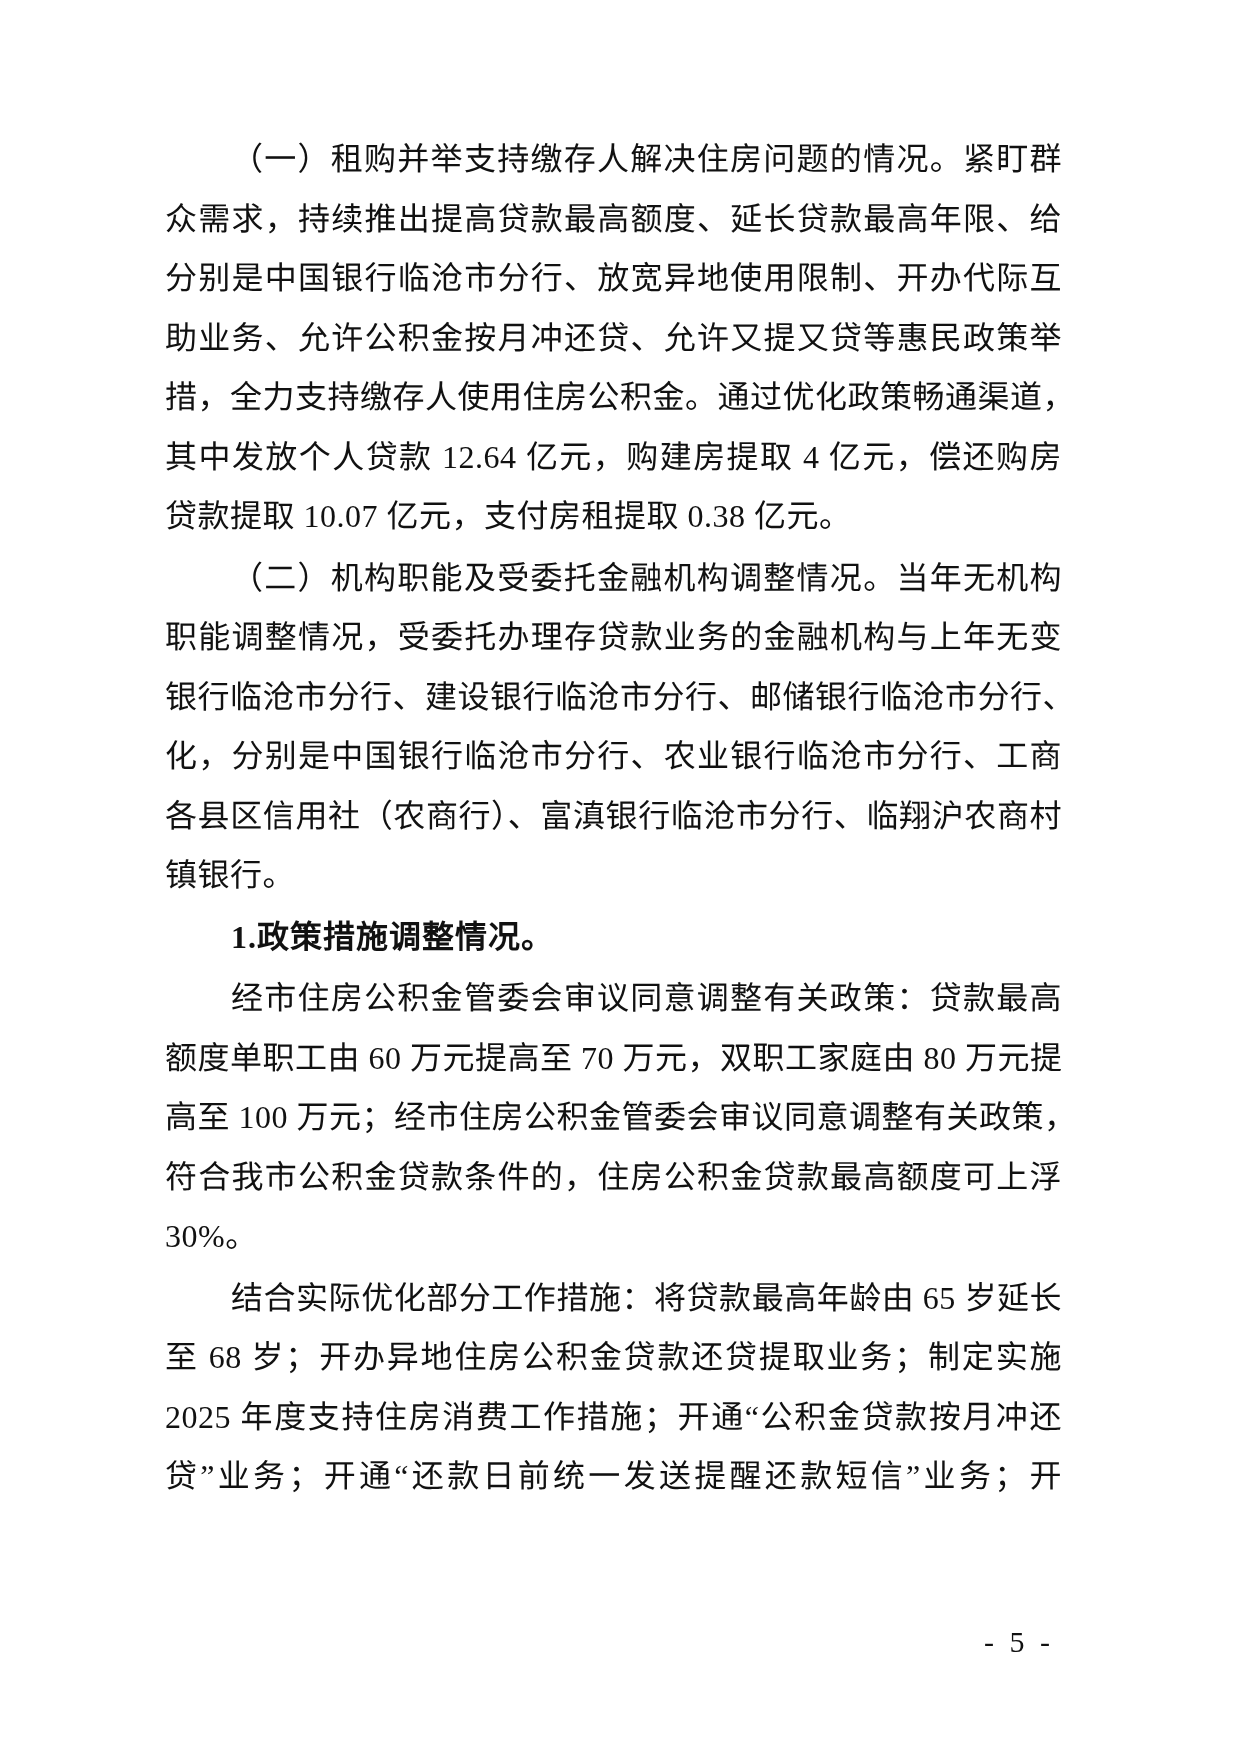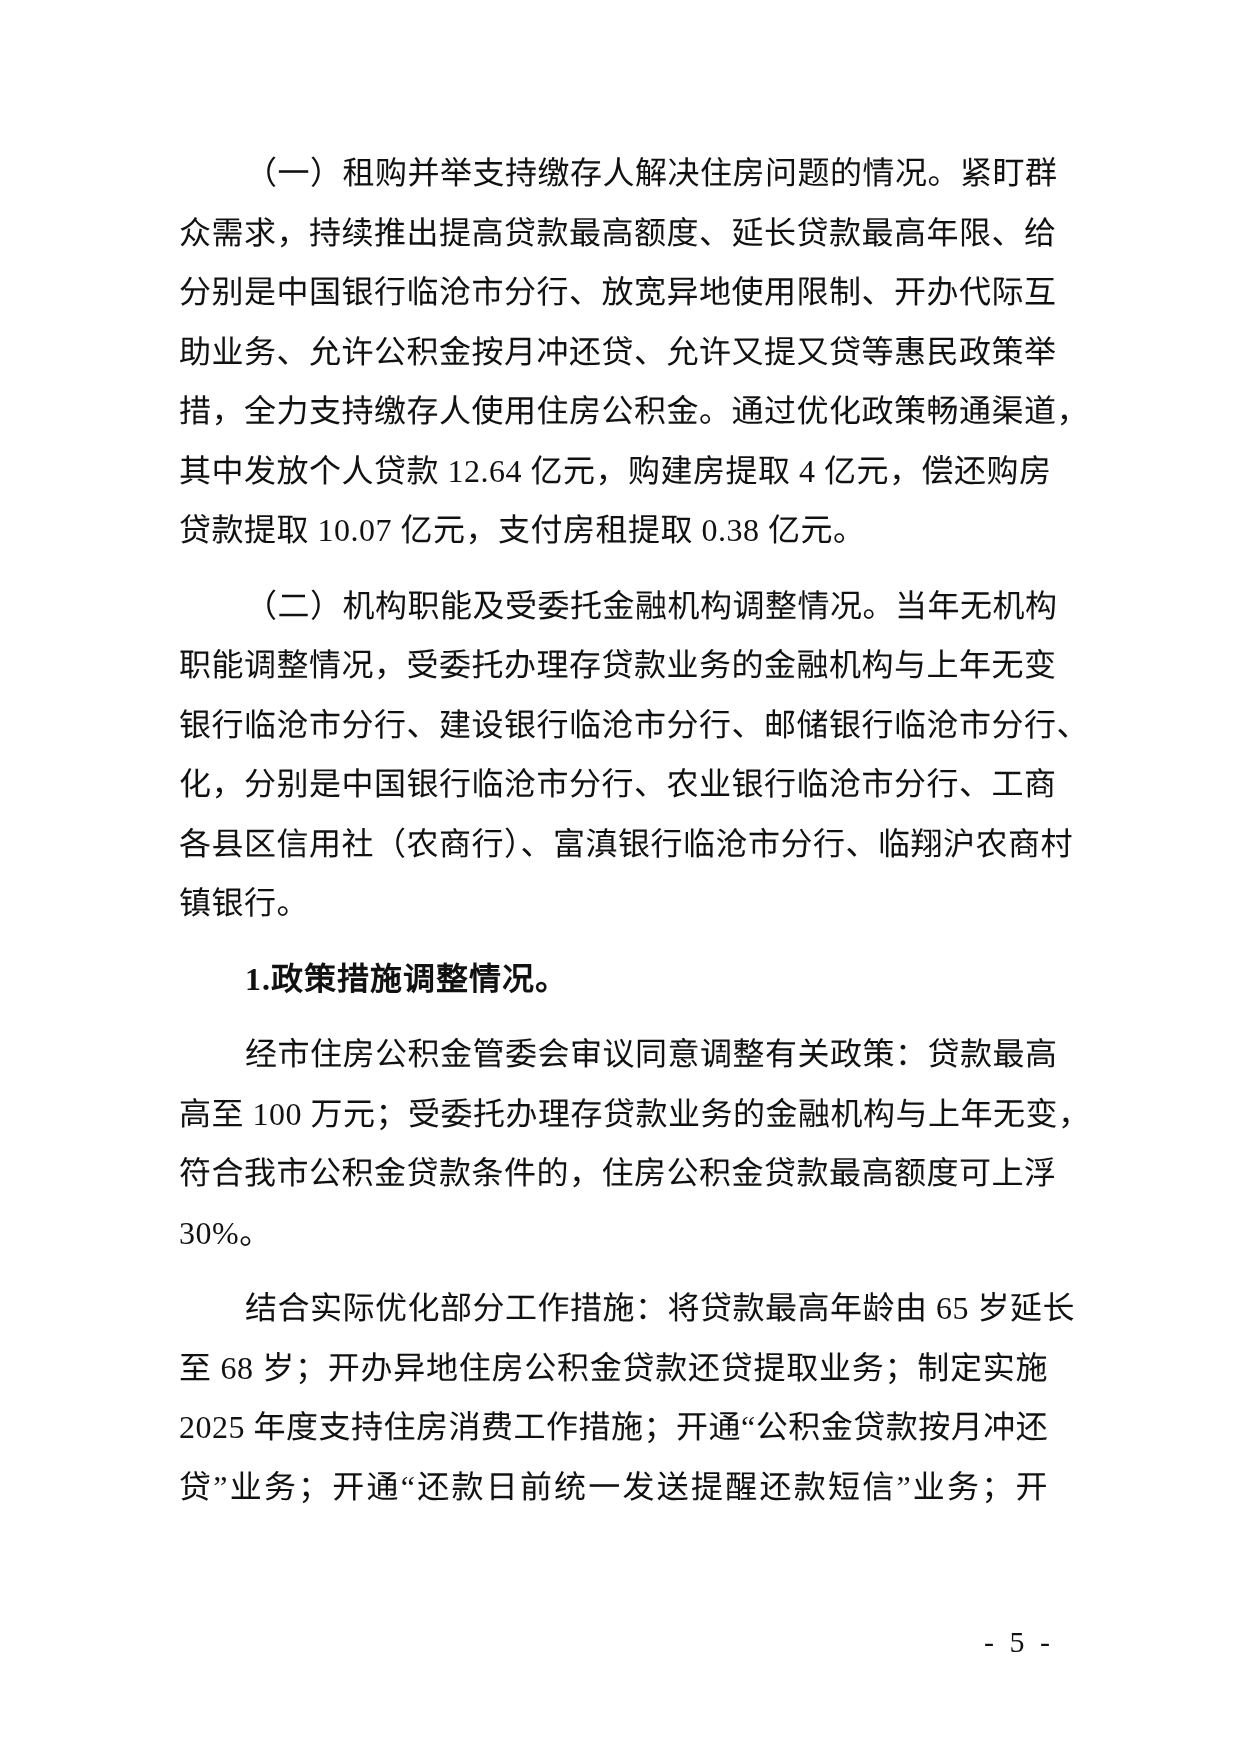"（一）租购并举支持缴存人解决住房问题的情况。紧盯群" .para { margin: 16px -> 2px }
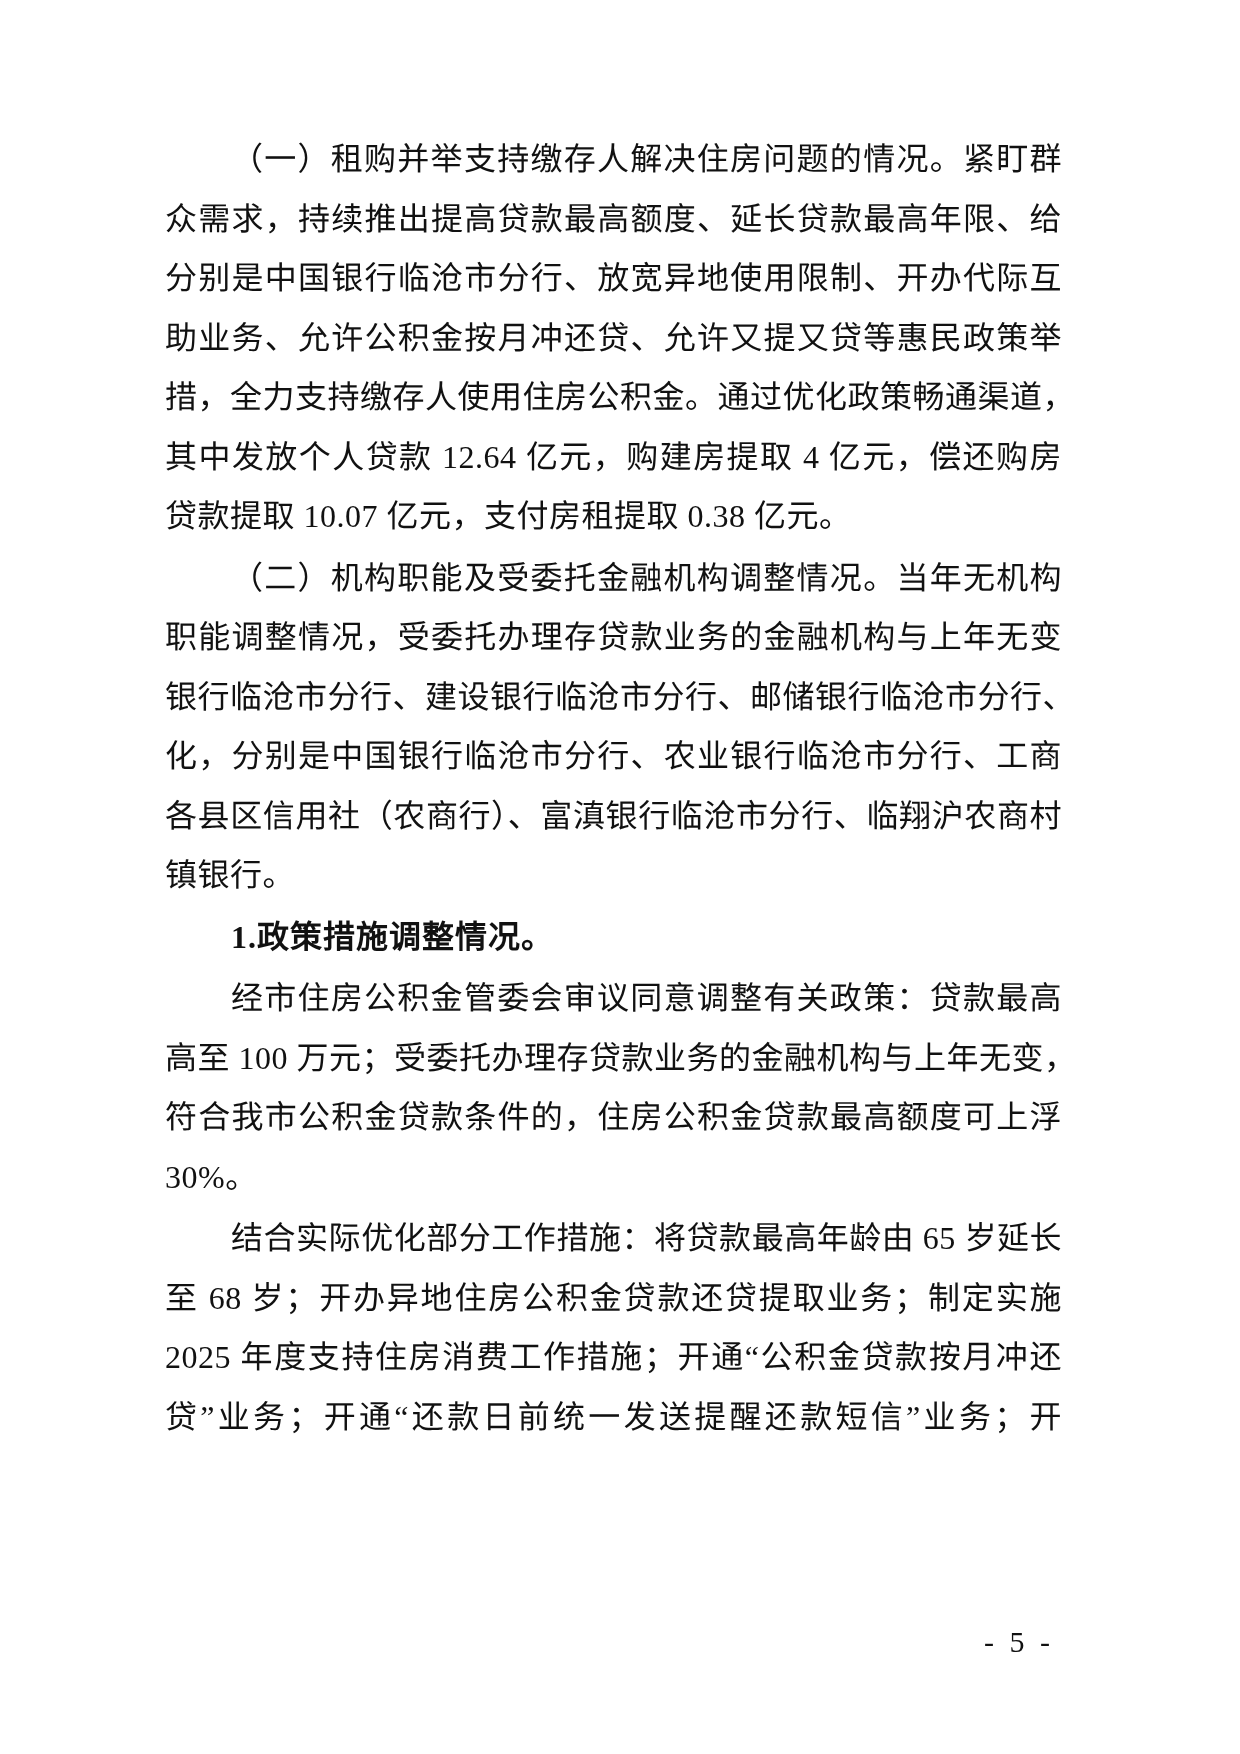"额度单职工由 60 万元提高至 70 万元，双职工家庭由" div.ln { html: none -> <div>额度单职工由 60 万元提高至 70 万元，双职工家庭由 80 万元提</div> }
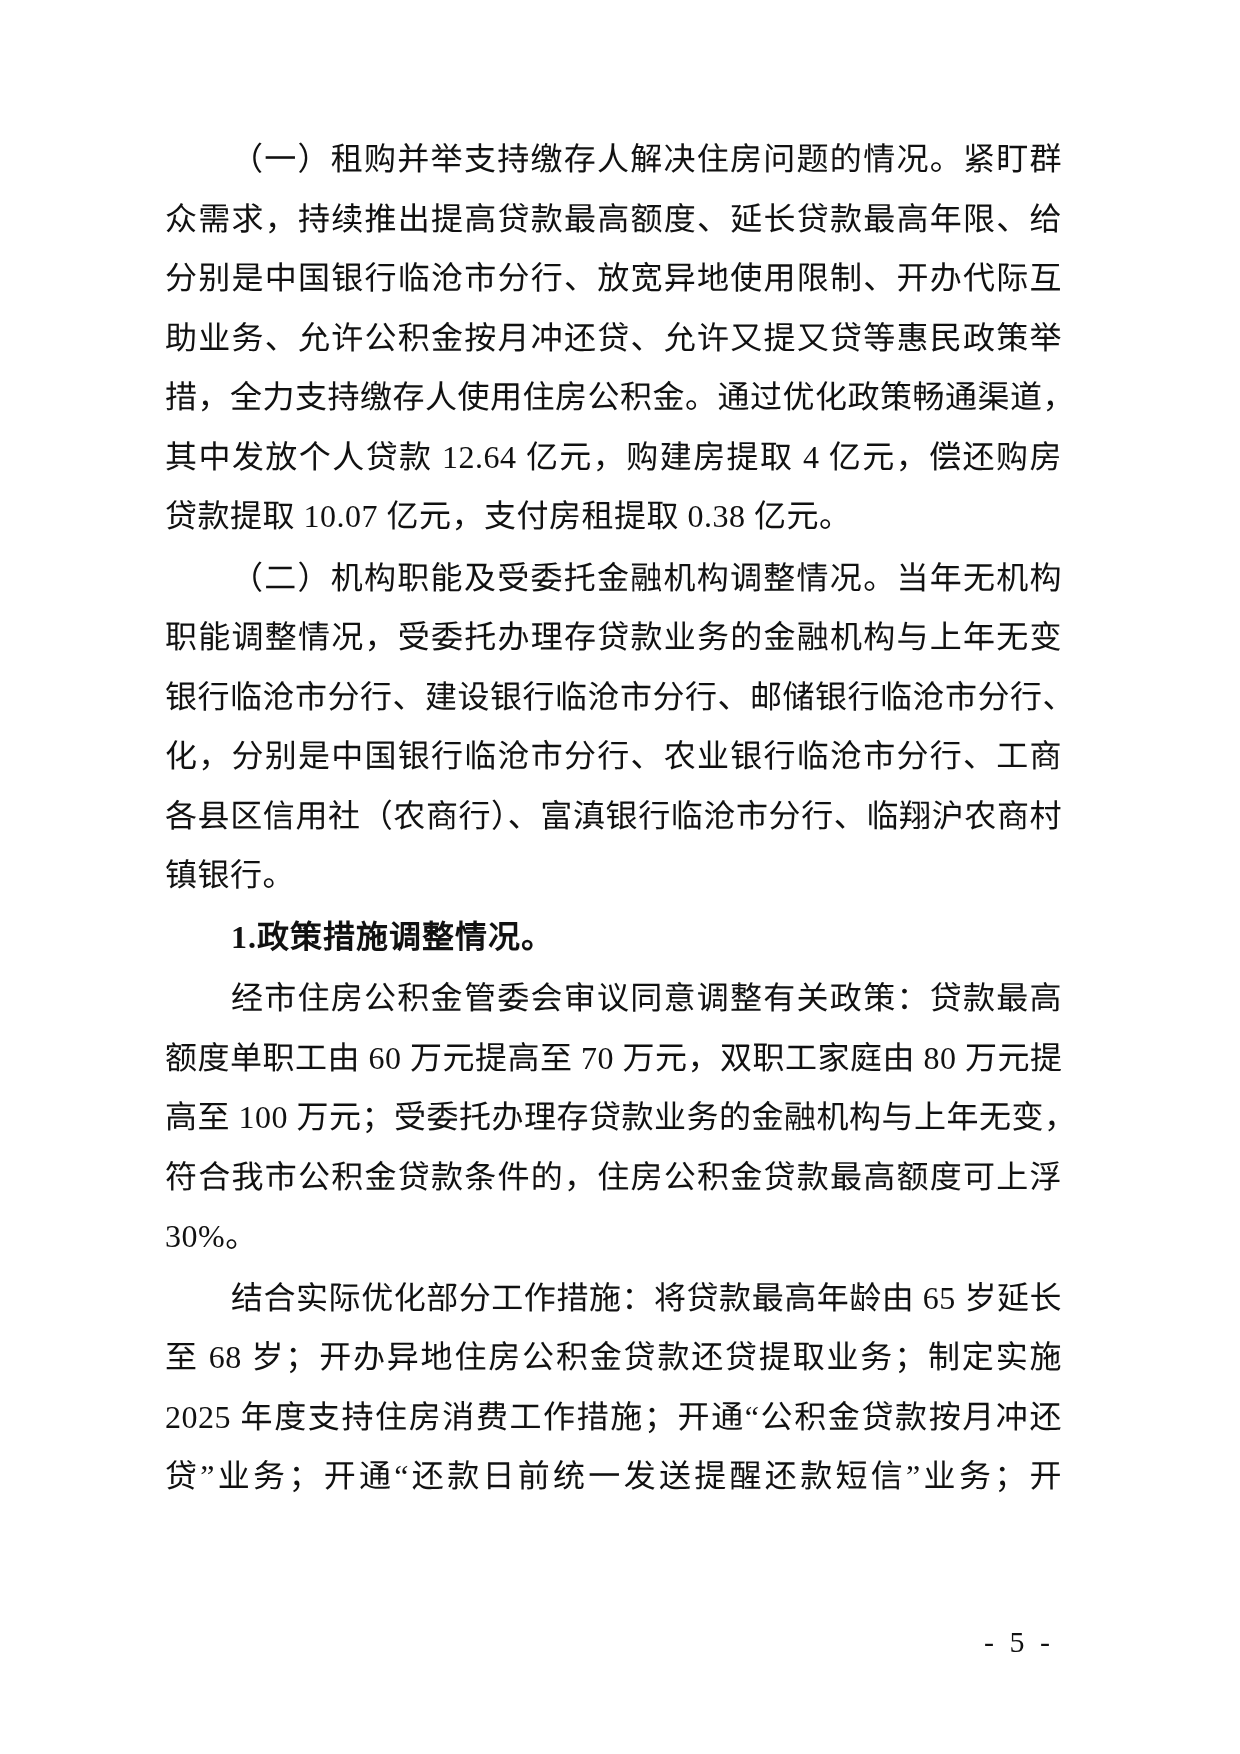"高至 100 万元；受委托办理存贷款业务的金融机构与上年无变，" div.ln { text: 受委托办理存贷款业务的金融机构与上年无变 -> 经市住房公积金管委会审议同意调整有关政策 }
